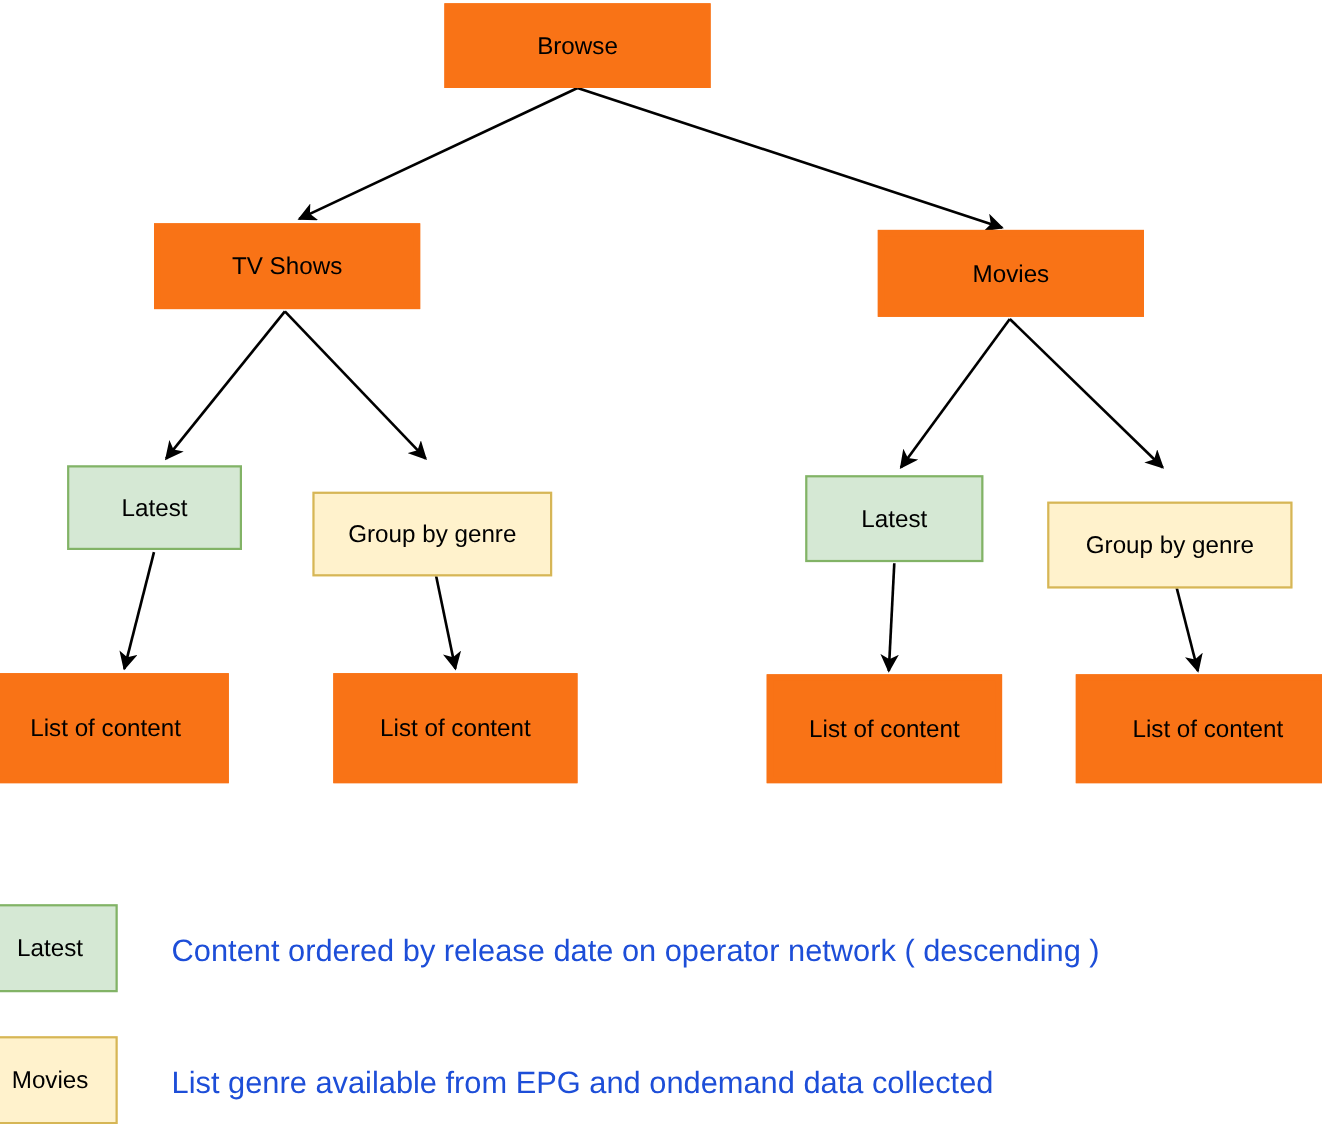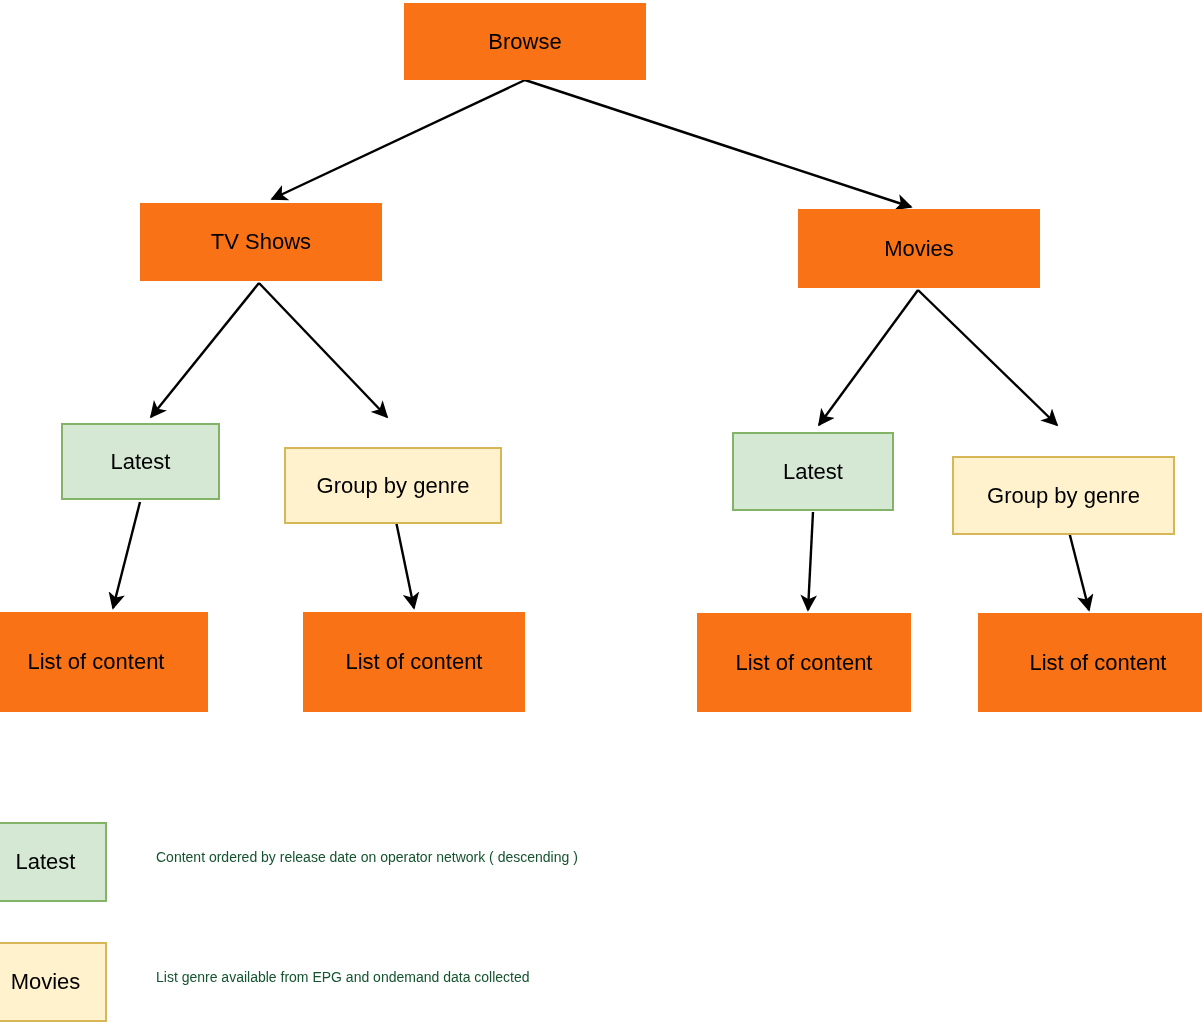"Content ordered by release date" .legend-text { color: #14532d -> #1d4ed8; font-size: 14px -> 28px }
